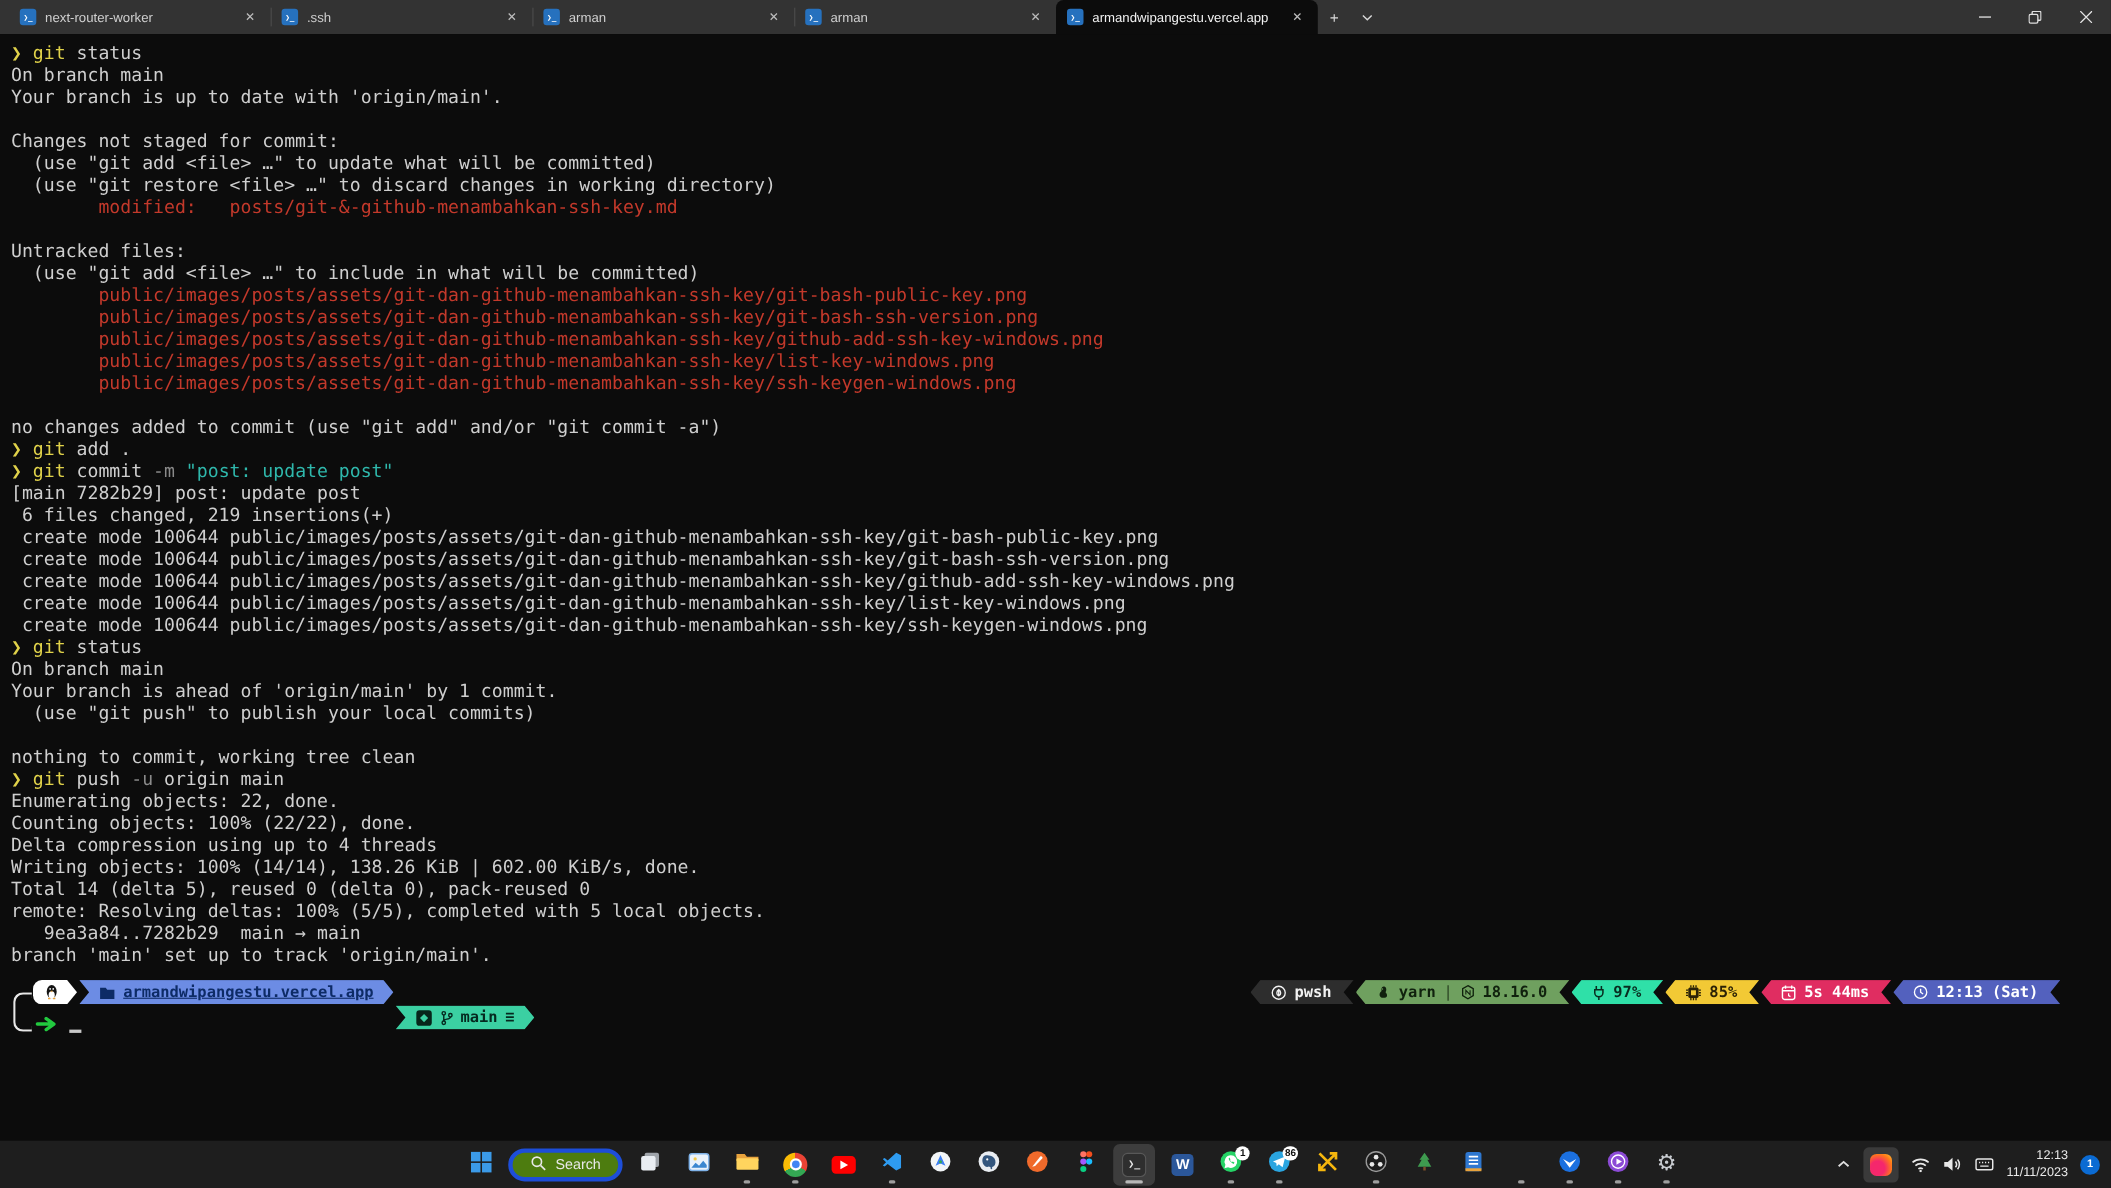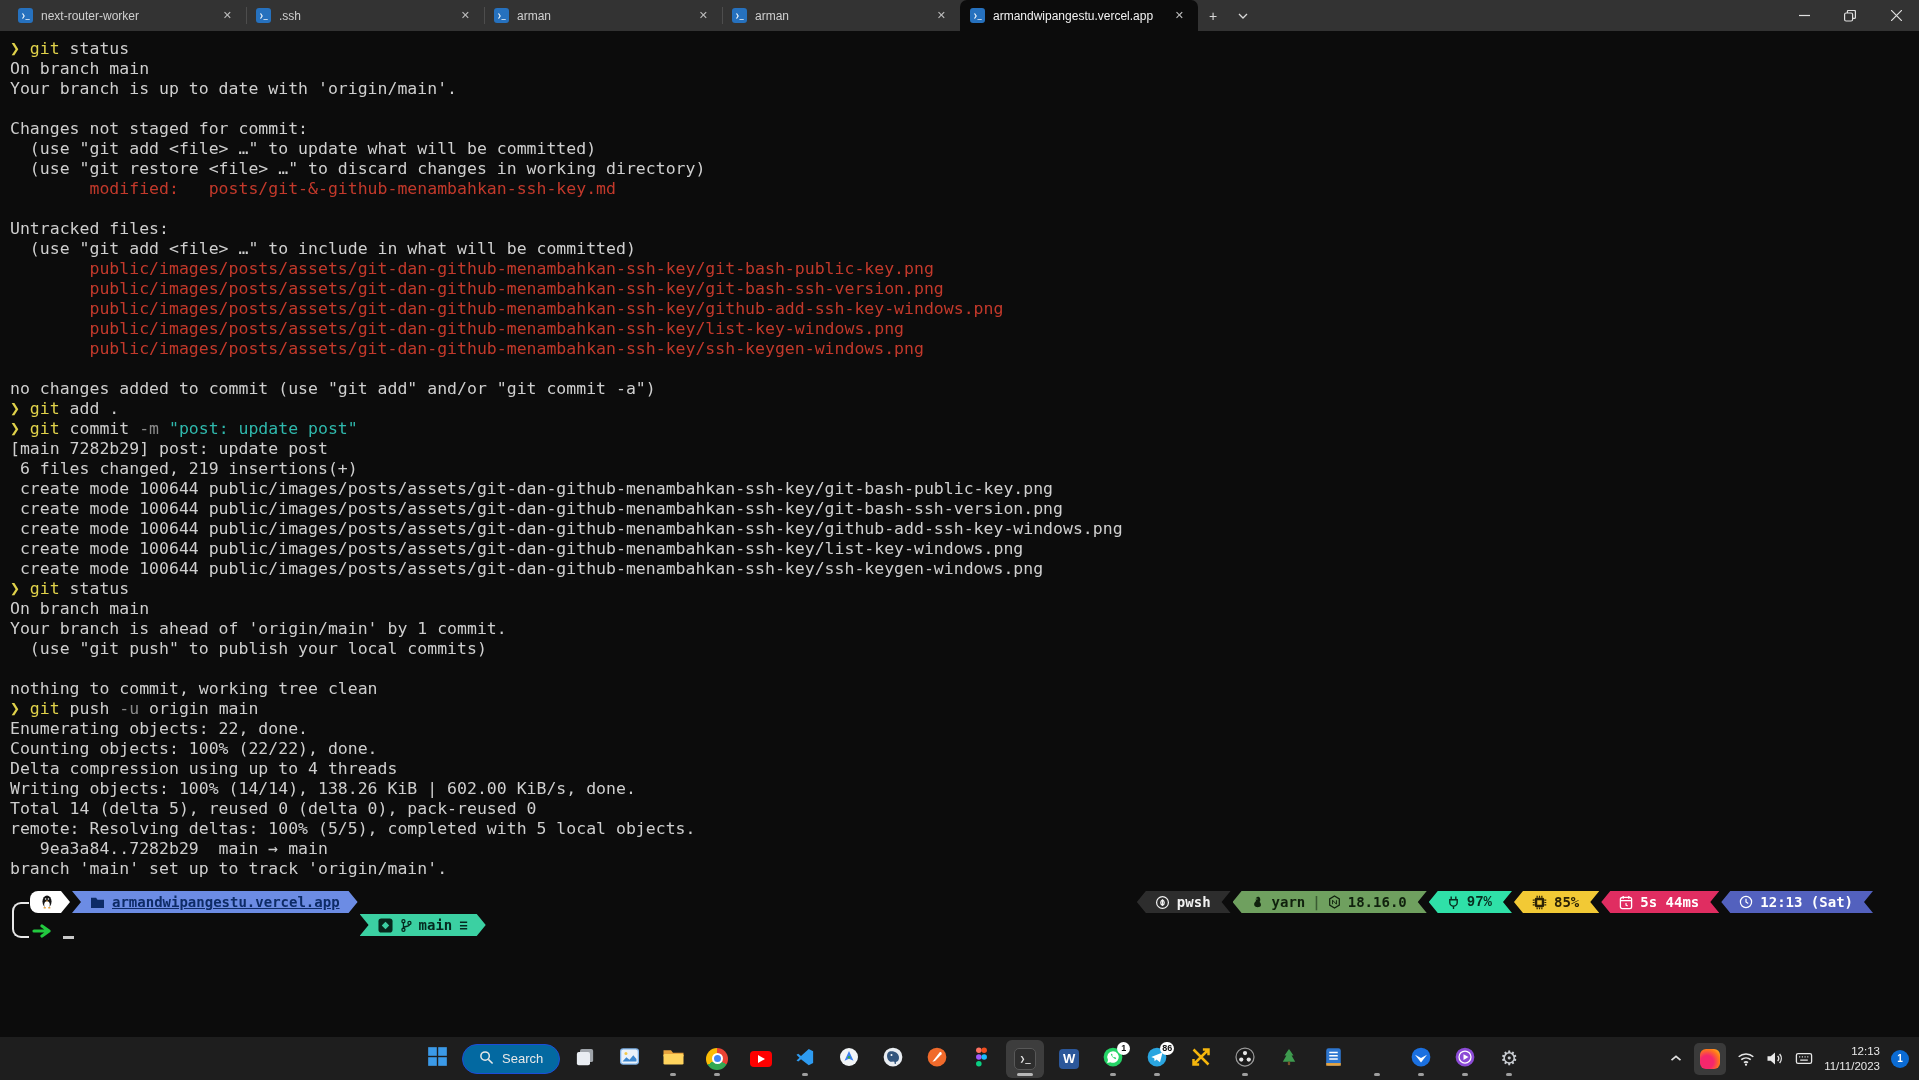"97%" div.seg { font-family: Liberation Mono, monospace -> none }
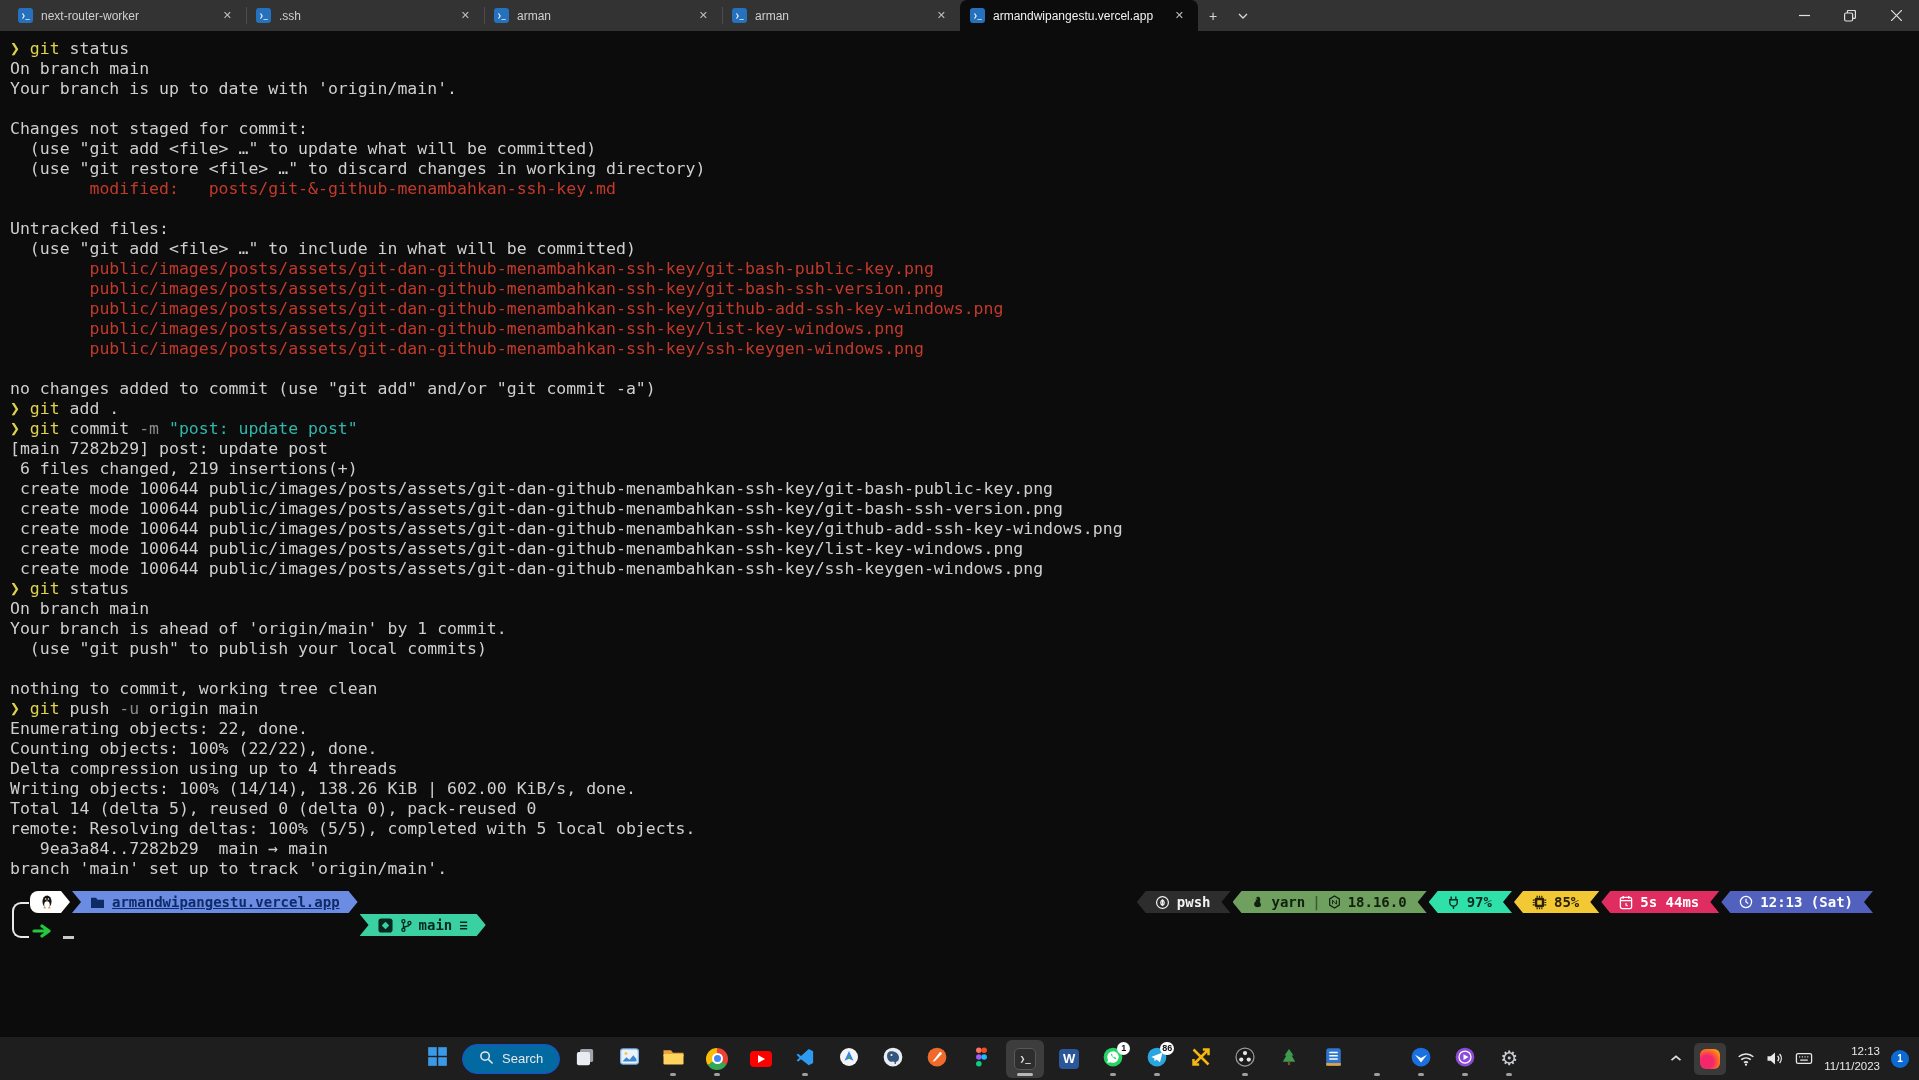"Search" .search-pill { background: #0369a1 -> #4d7c0f; border: 1px solid #1d4ed8 -> 4px solid #1d4ed8 }
